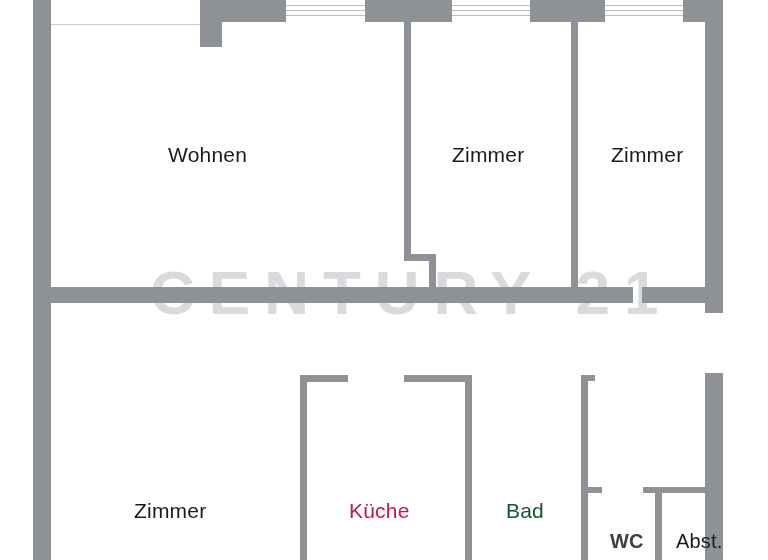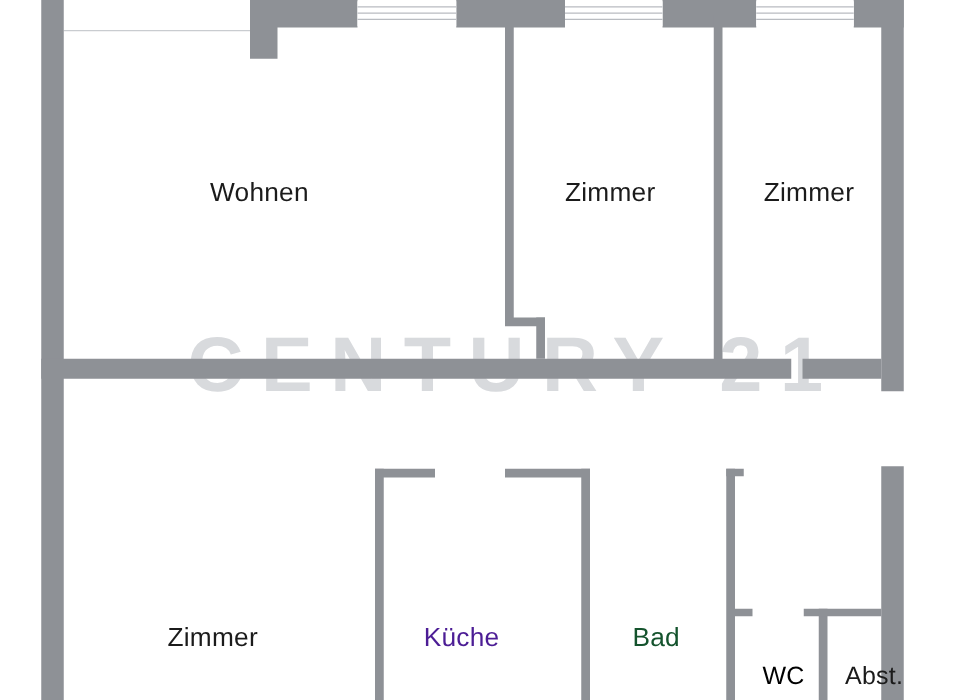"Küche" div.room-label { color: #4c1d95 -> #be185d; left: 339px -> 349px }
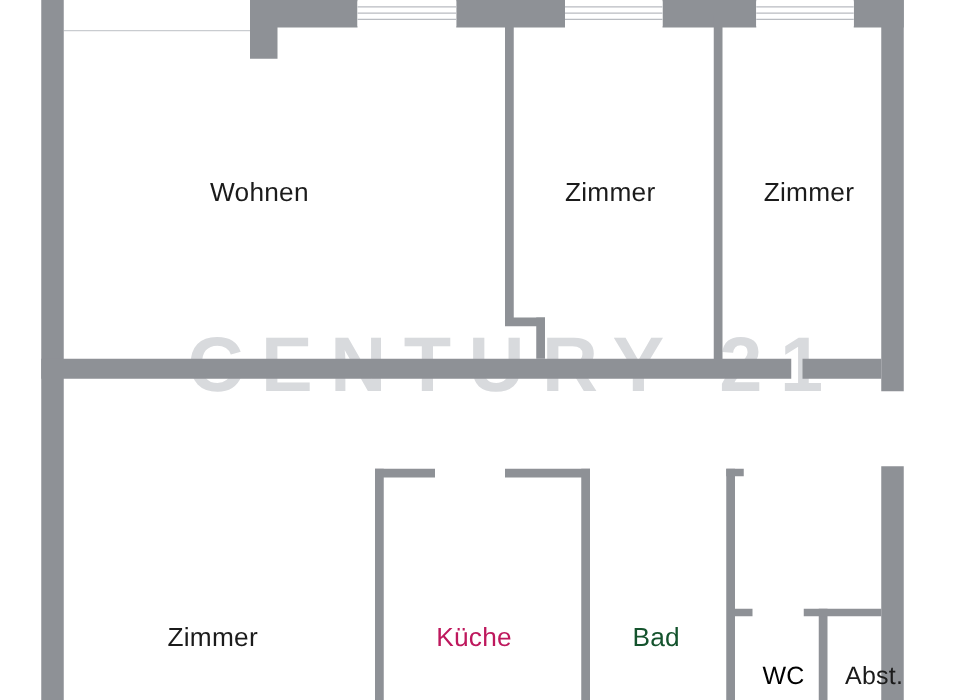"WC" div.room-label { color: #000000 -> #404040; font-weight: none -> bold }
